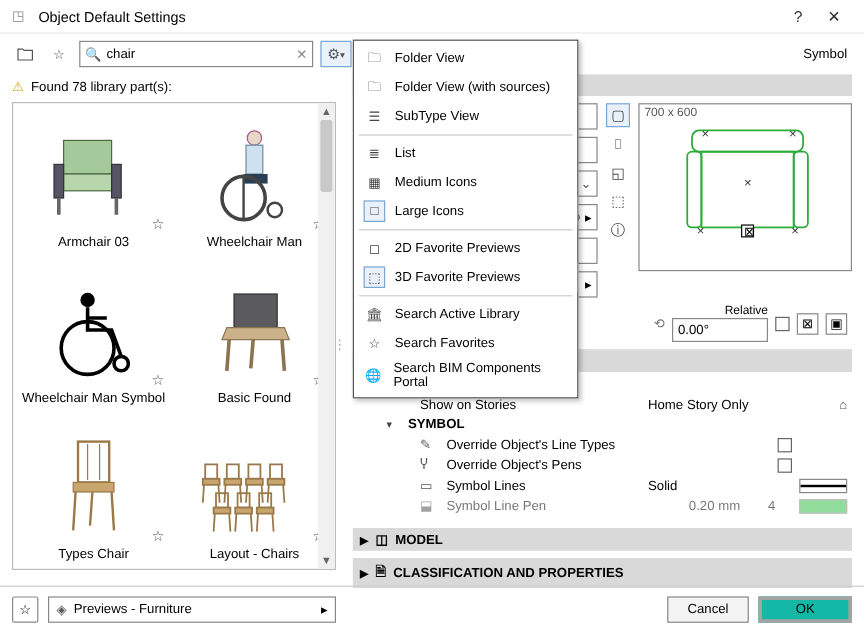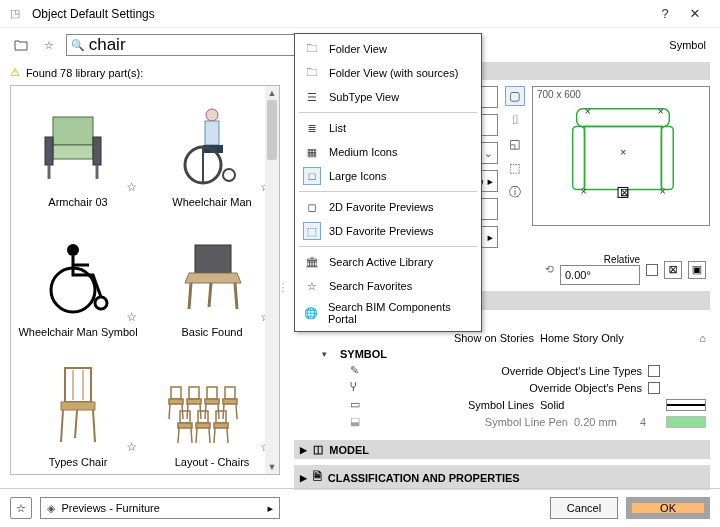"chair" .searchbox input { font-size: 17px -> 11px }
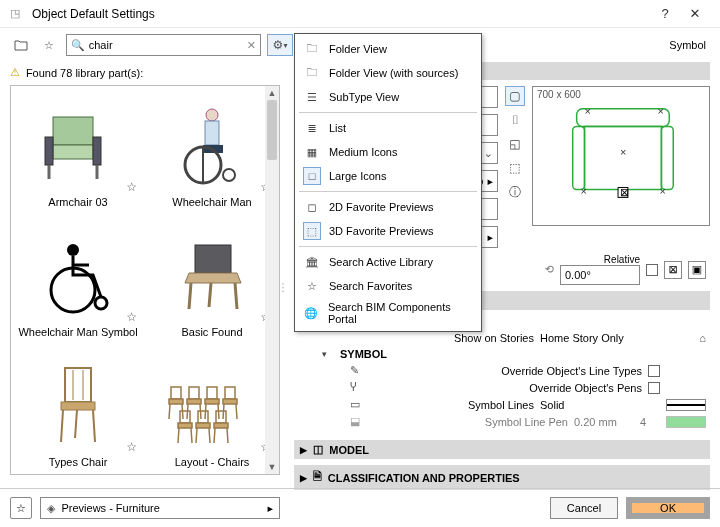"Show on Stories" .prop-row .pname { text-align: right -> none }
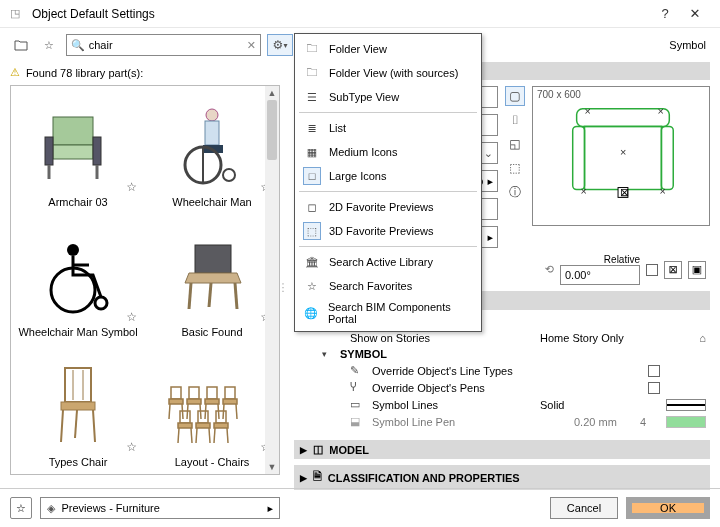"OK" .footer .btn.primary { background: #fdba74 -> #14b8a6; border: 6px solid #a3a3a3 -> 3px solid #a3a3a3 }
